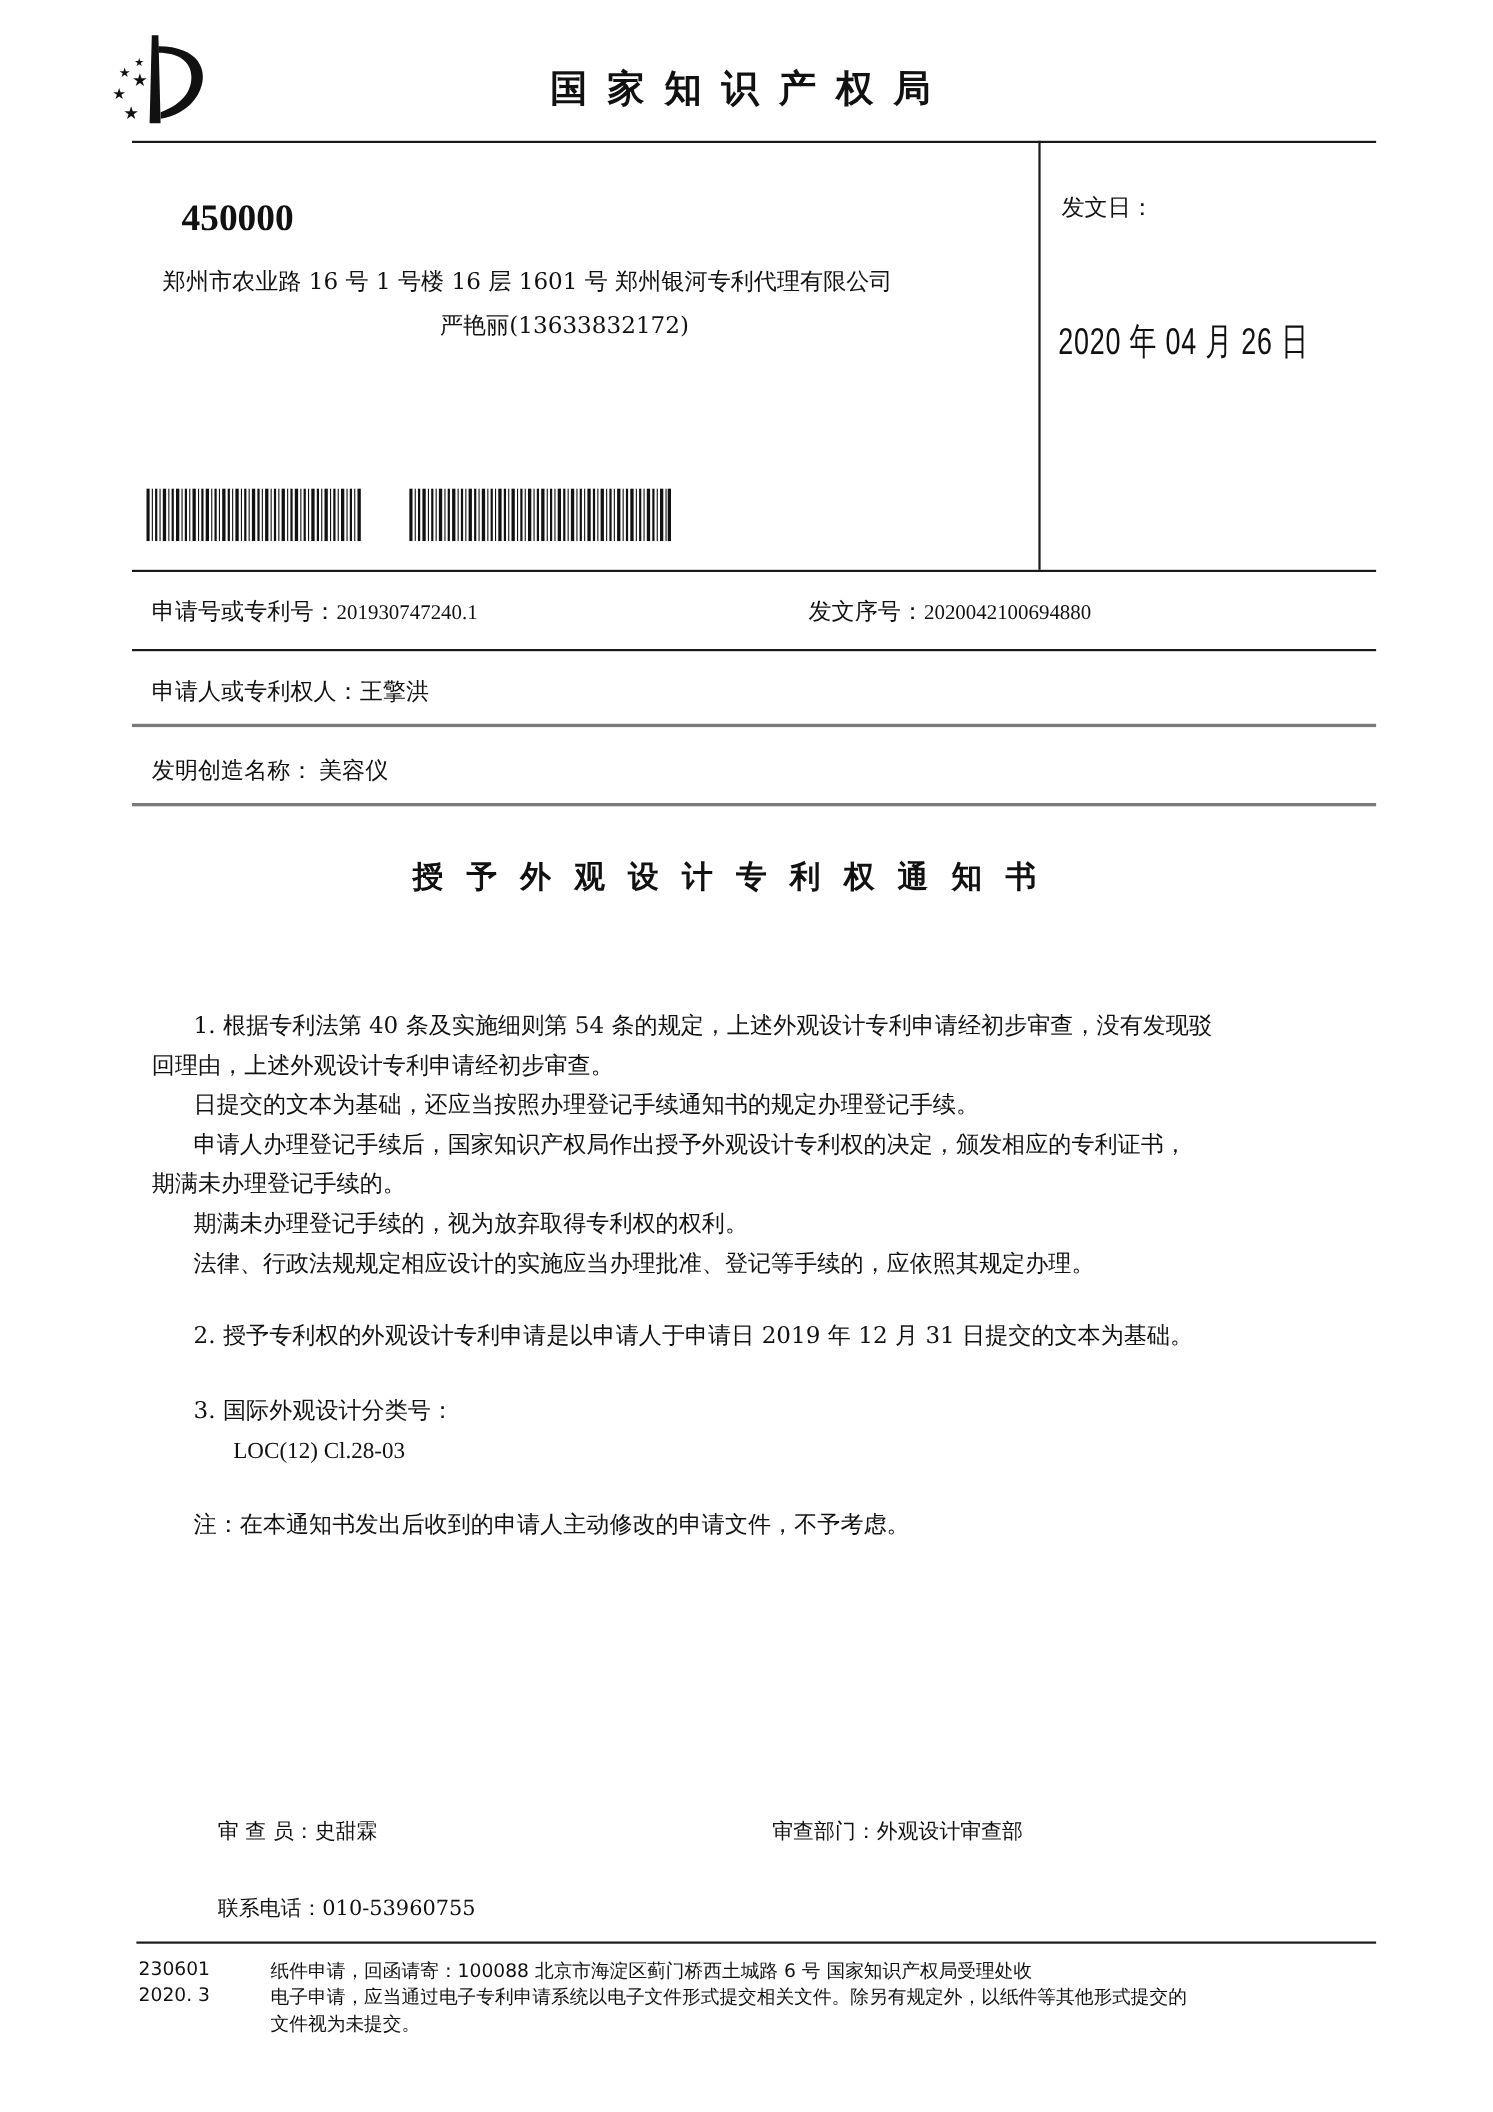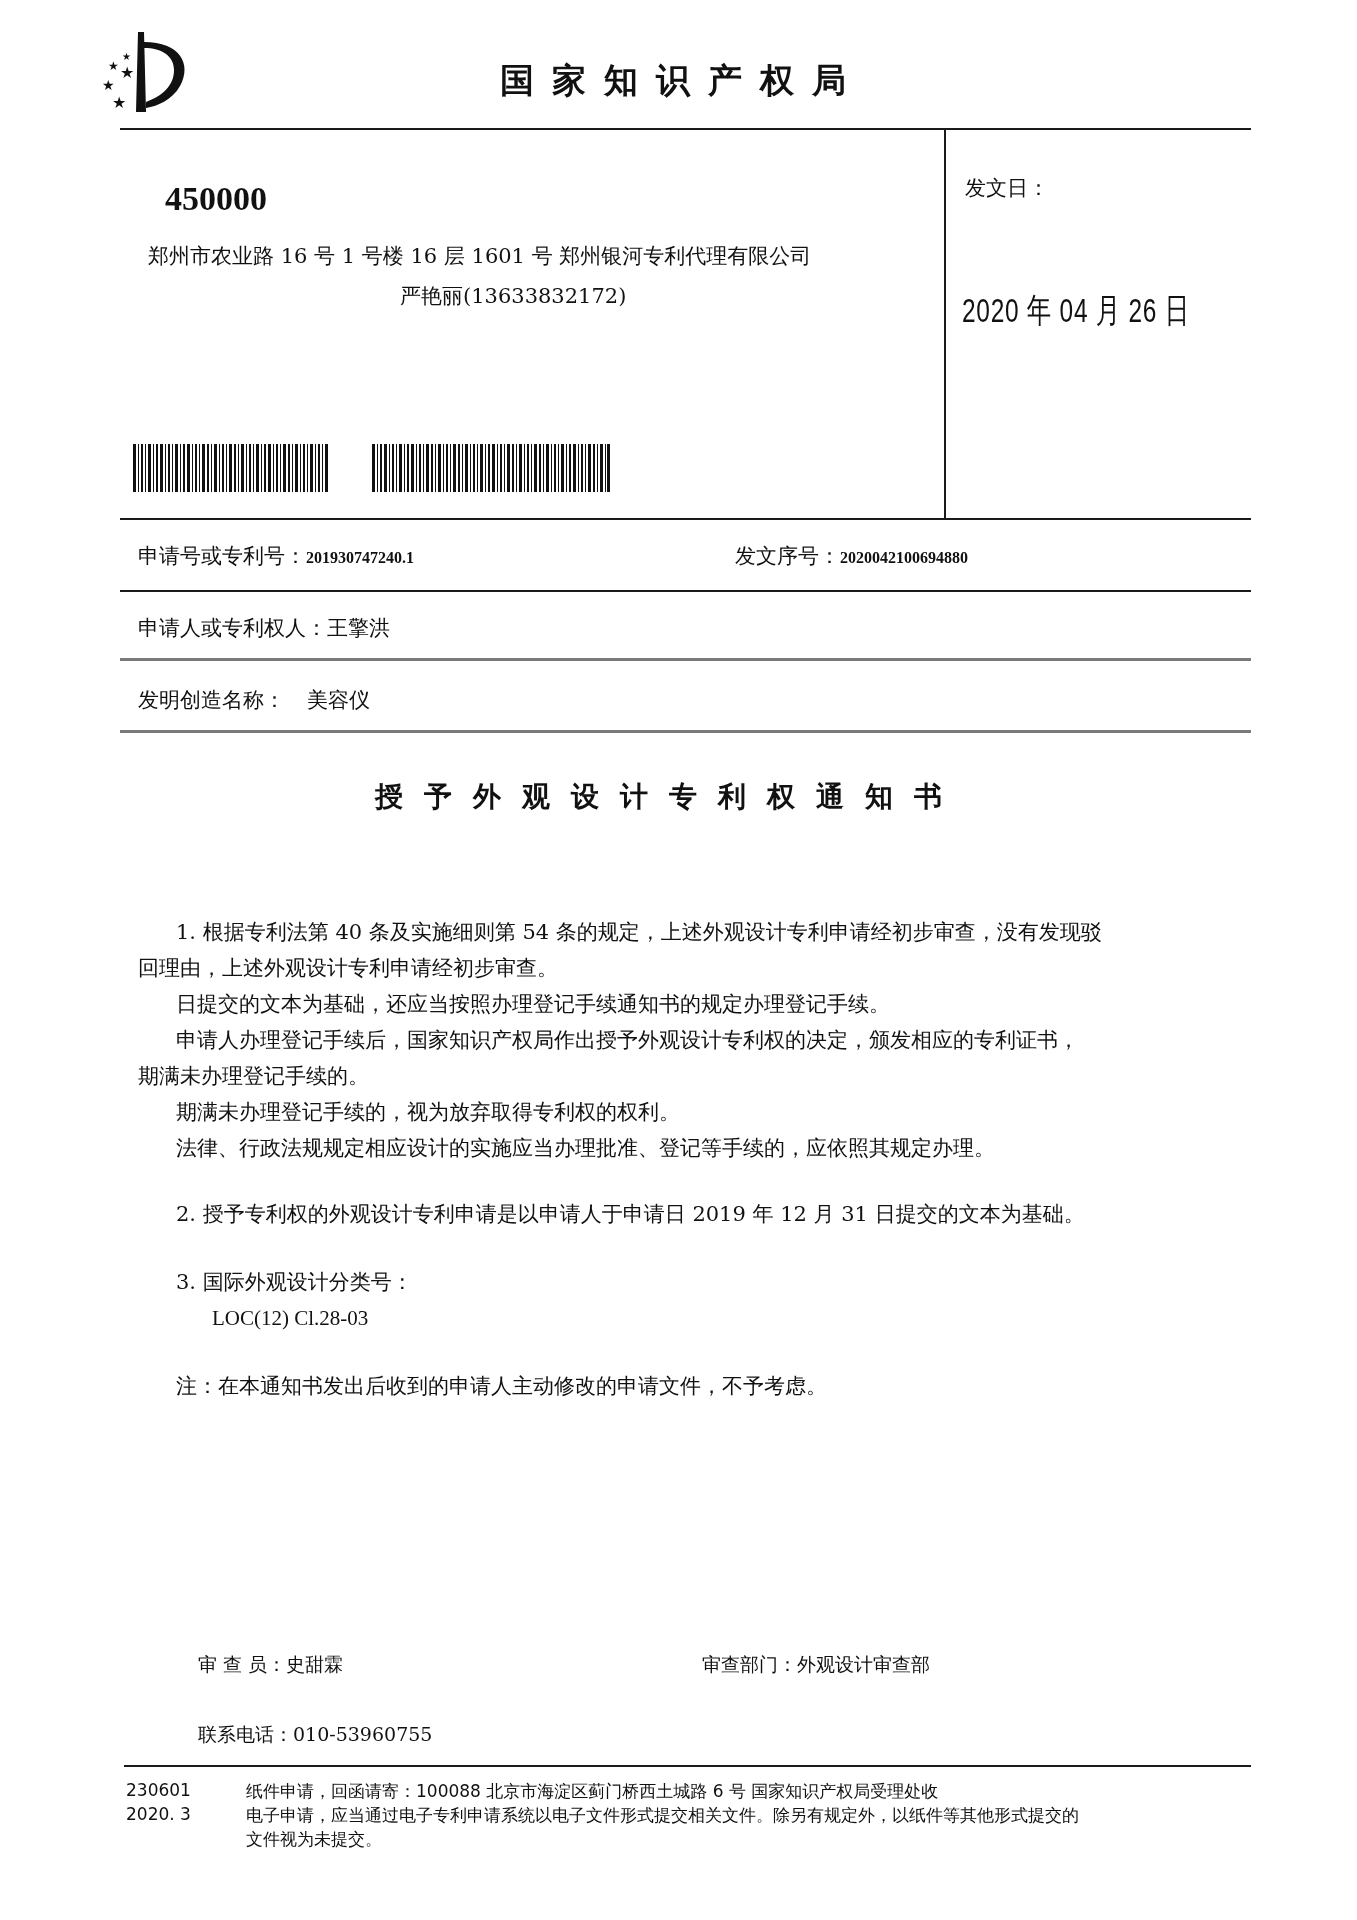"201930747240.1" .row-value-bold { font-size: 16px -> 19px; font-weight: bold -> normal }
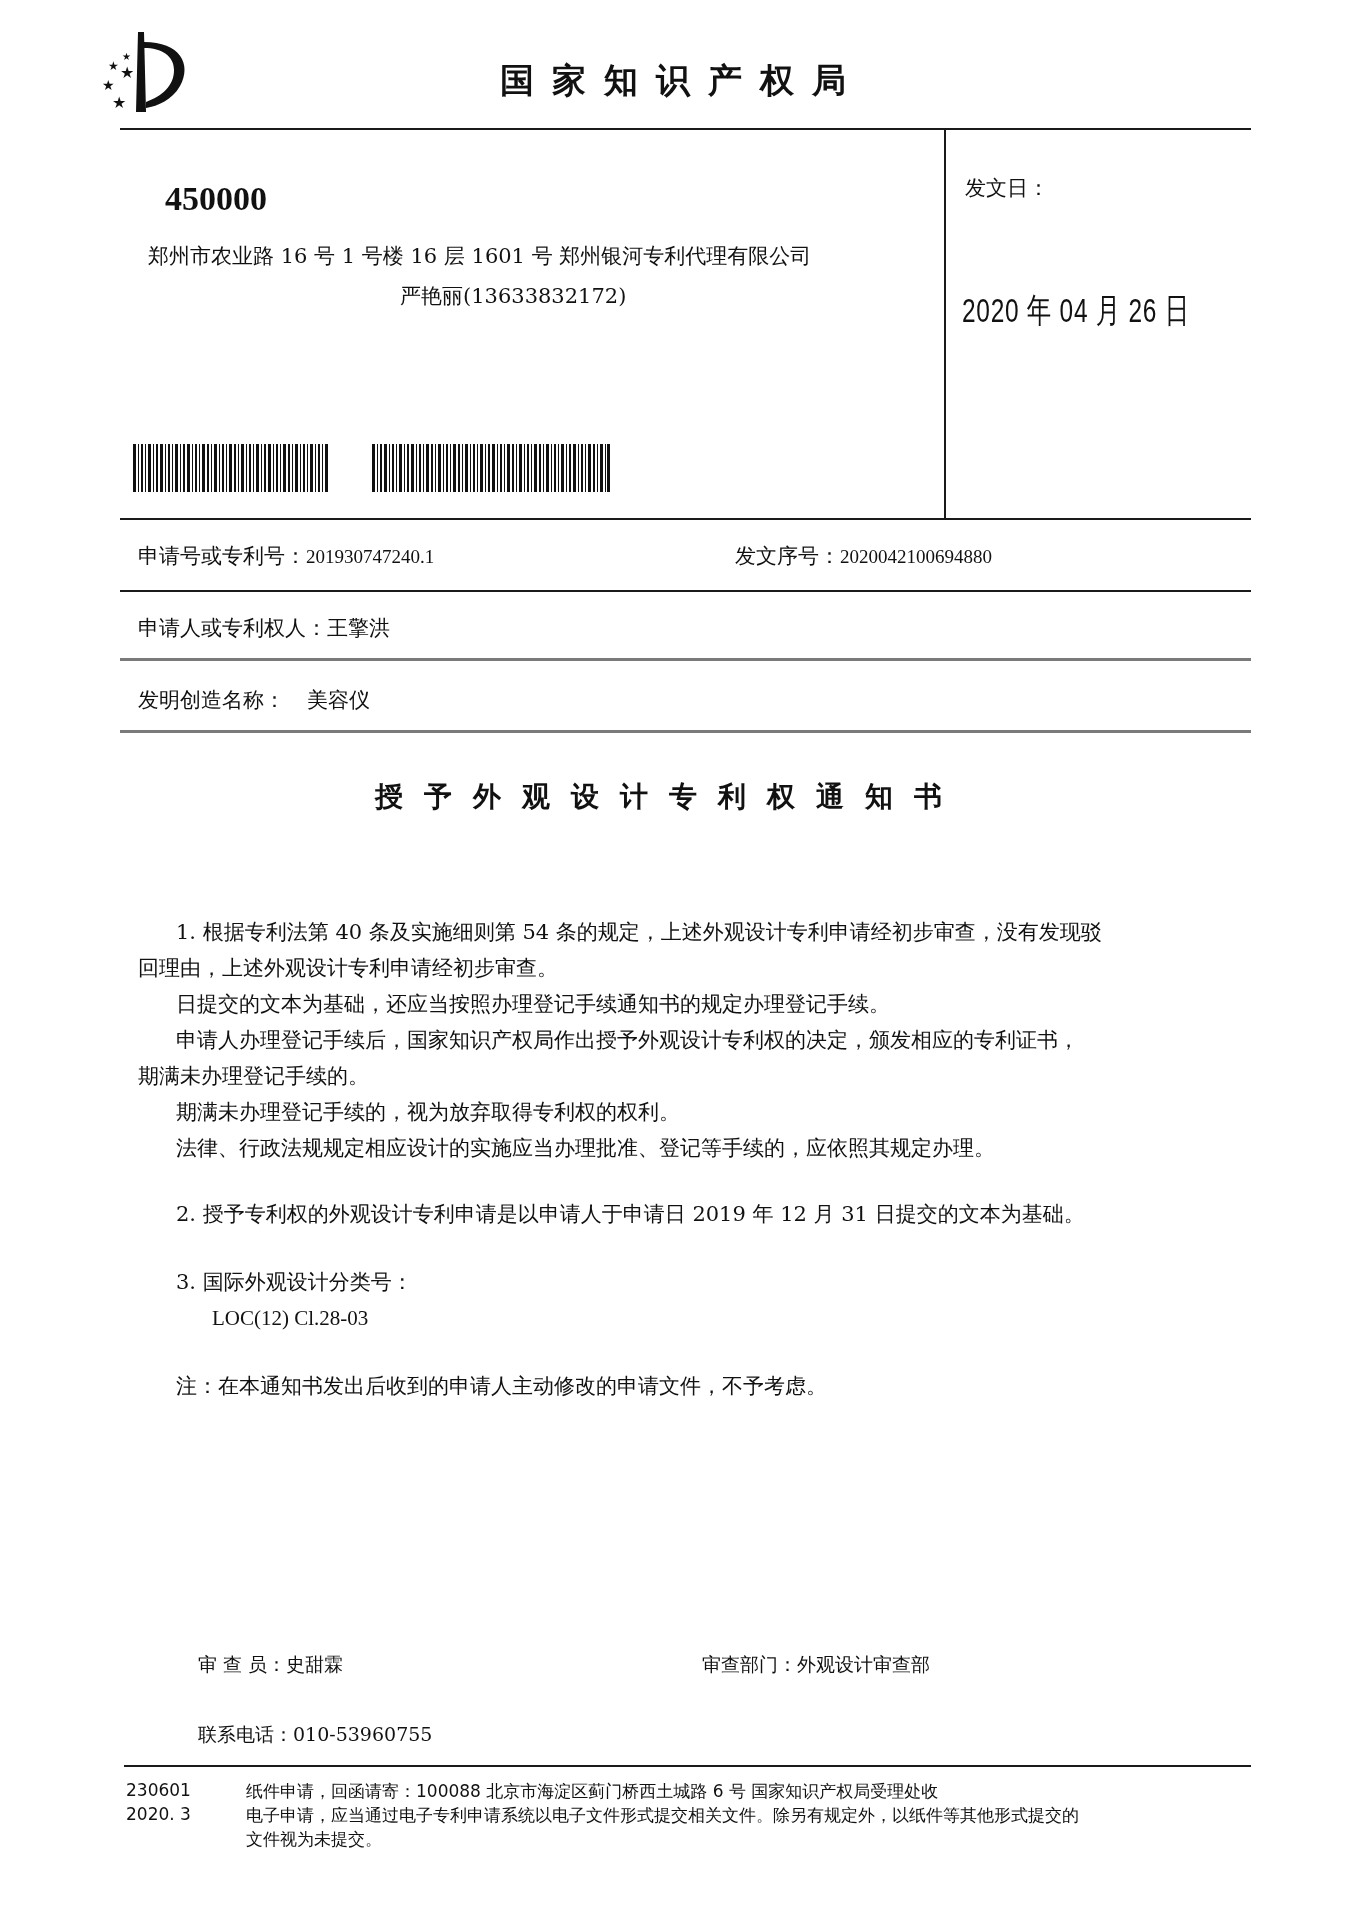"美容仪" span.row-label { margin-left: 22px -> 5px }
